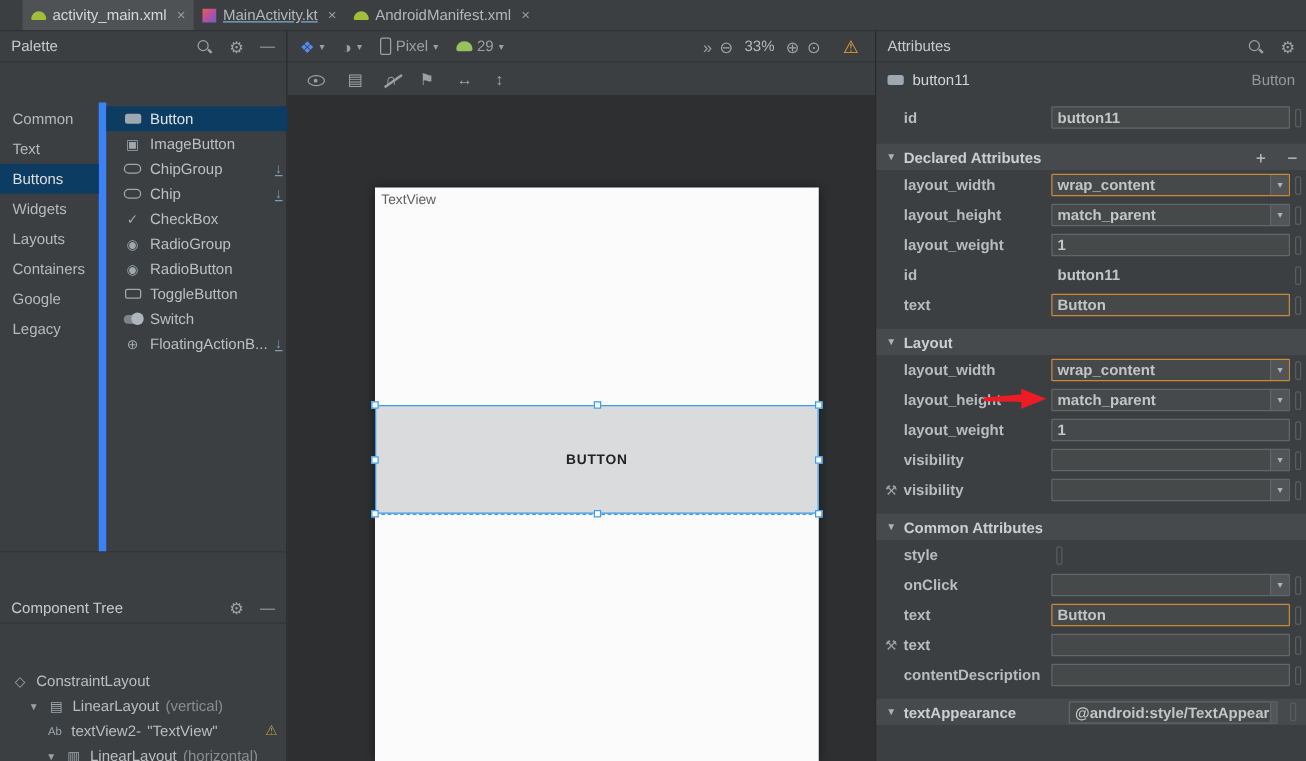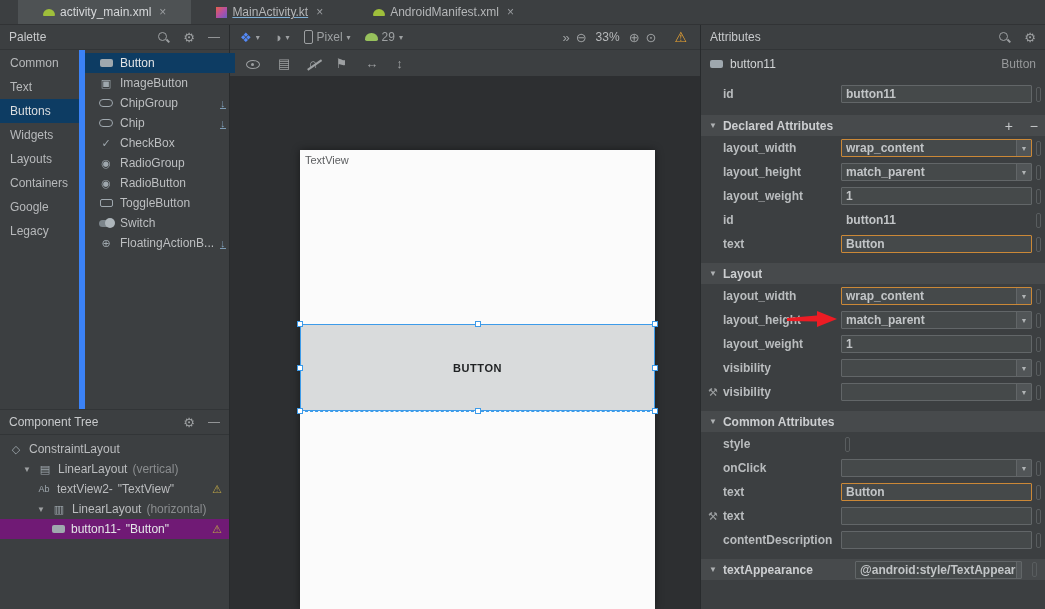"activity_main.xml" .tab { padding: 0 25px -> 0 7px }
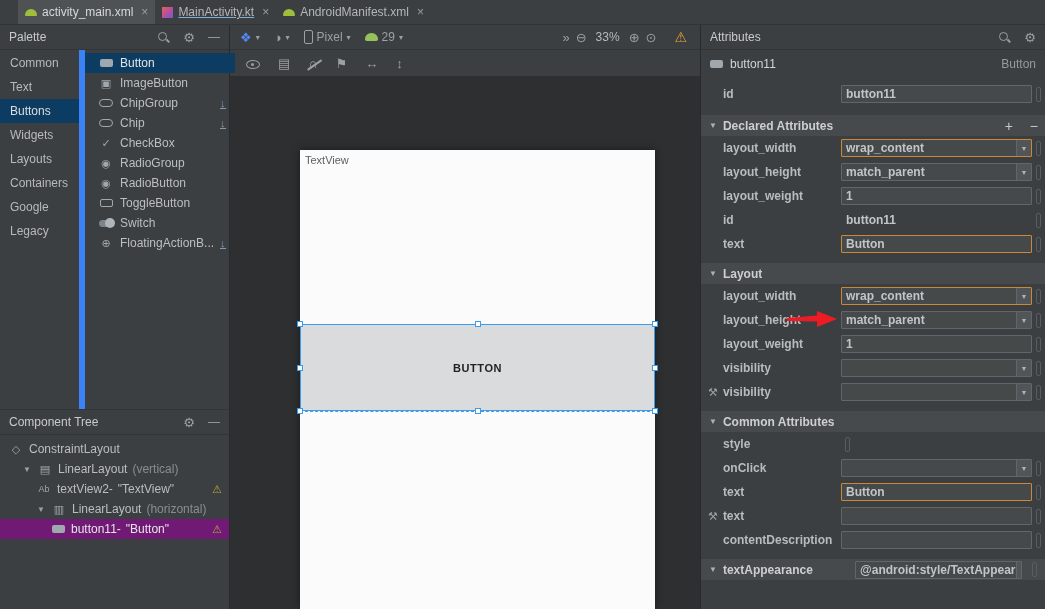"Palette" #left-col { gap: none -> 32px }
